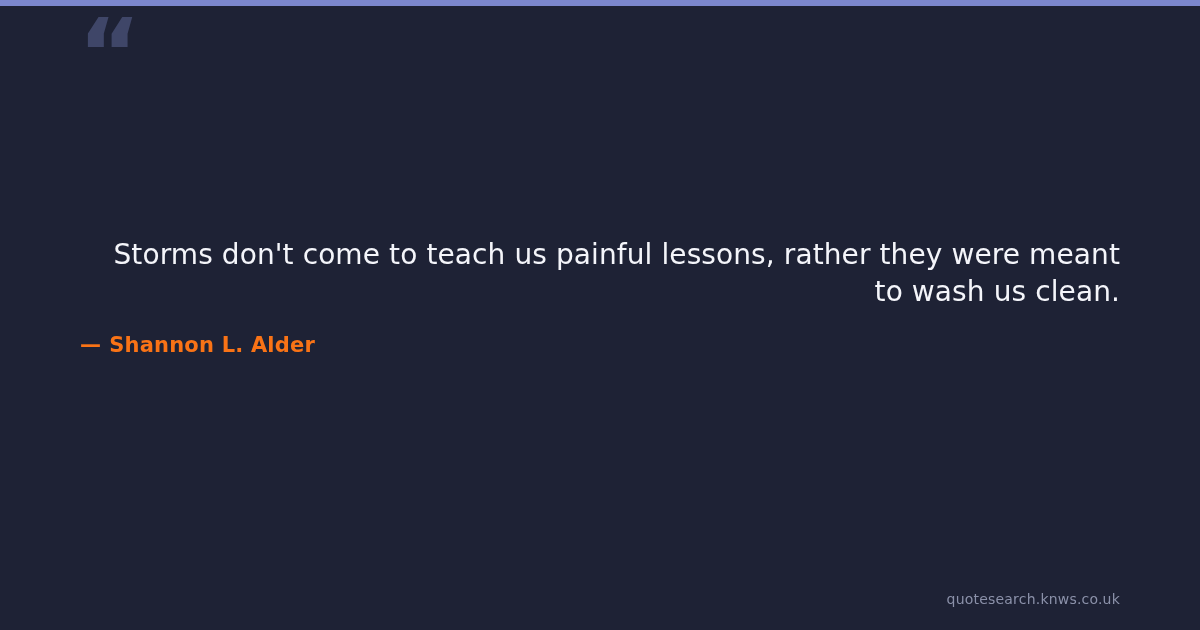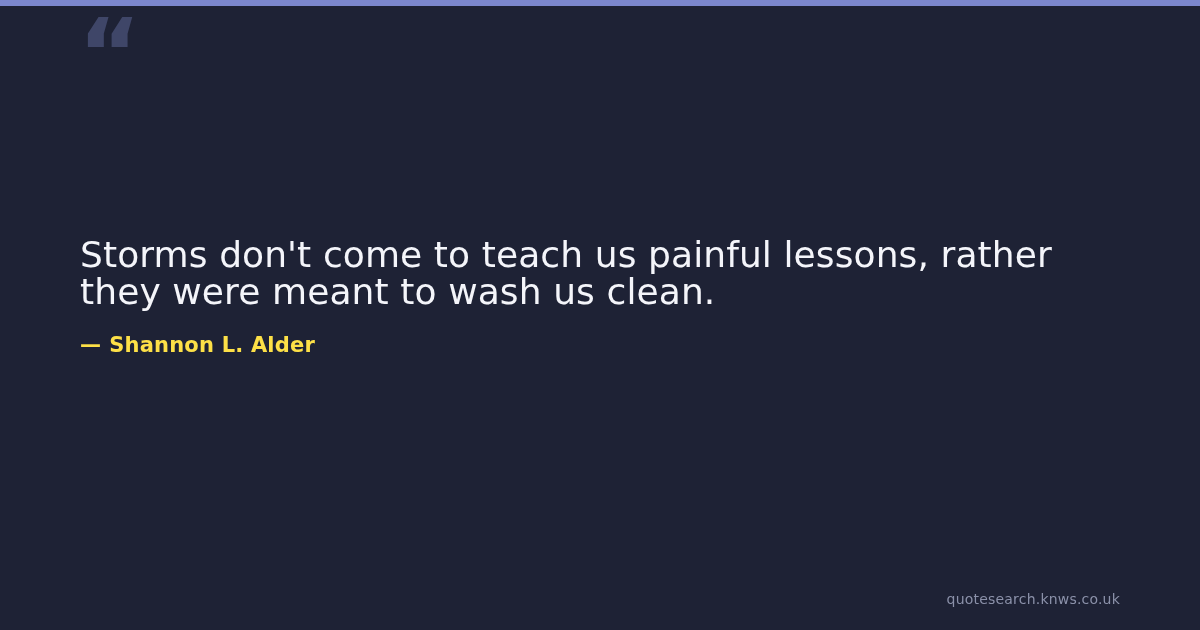"Storms don't come to teach" .quote-text { font-size: 36px -> 28px; text-align: none -> right }
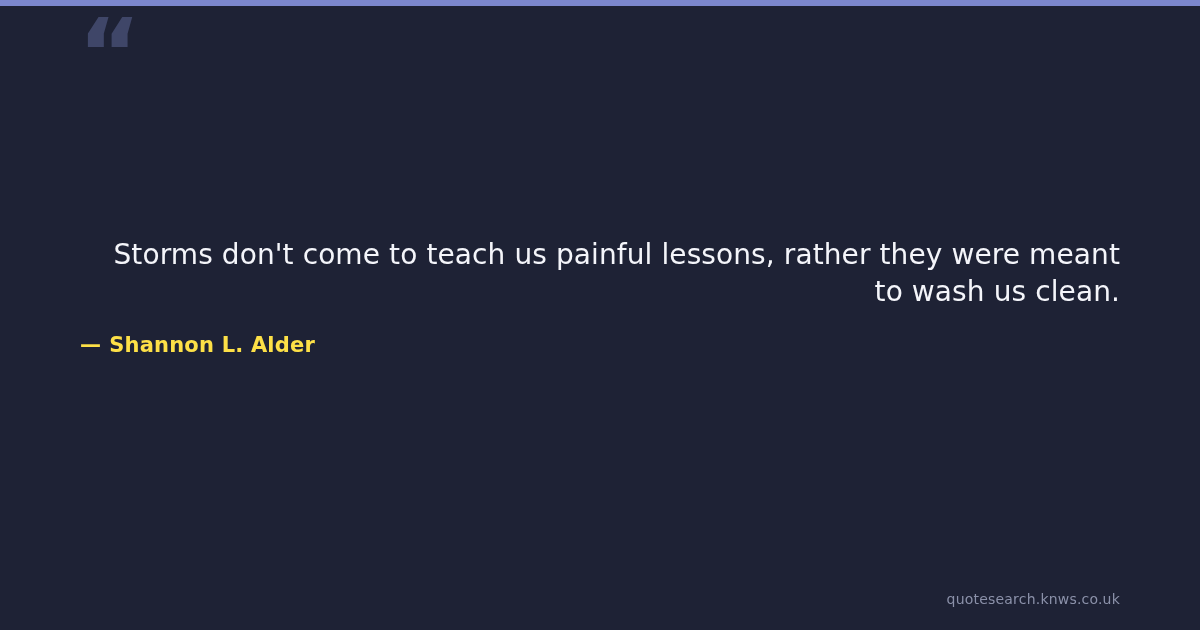"— Shannon L. Alder" .author { color: #fde047 -> #f97316 }
